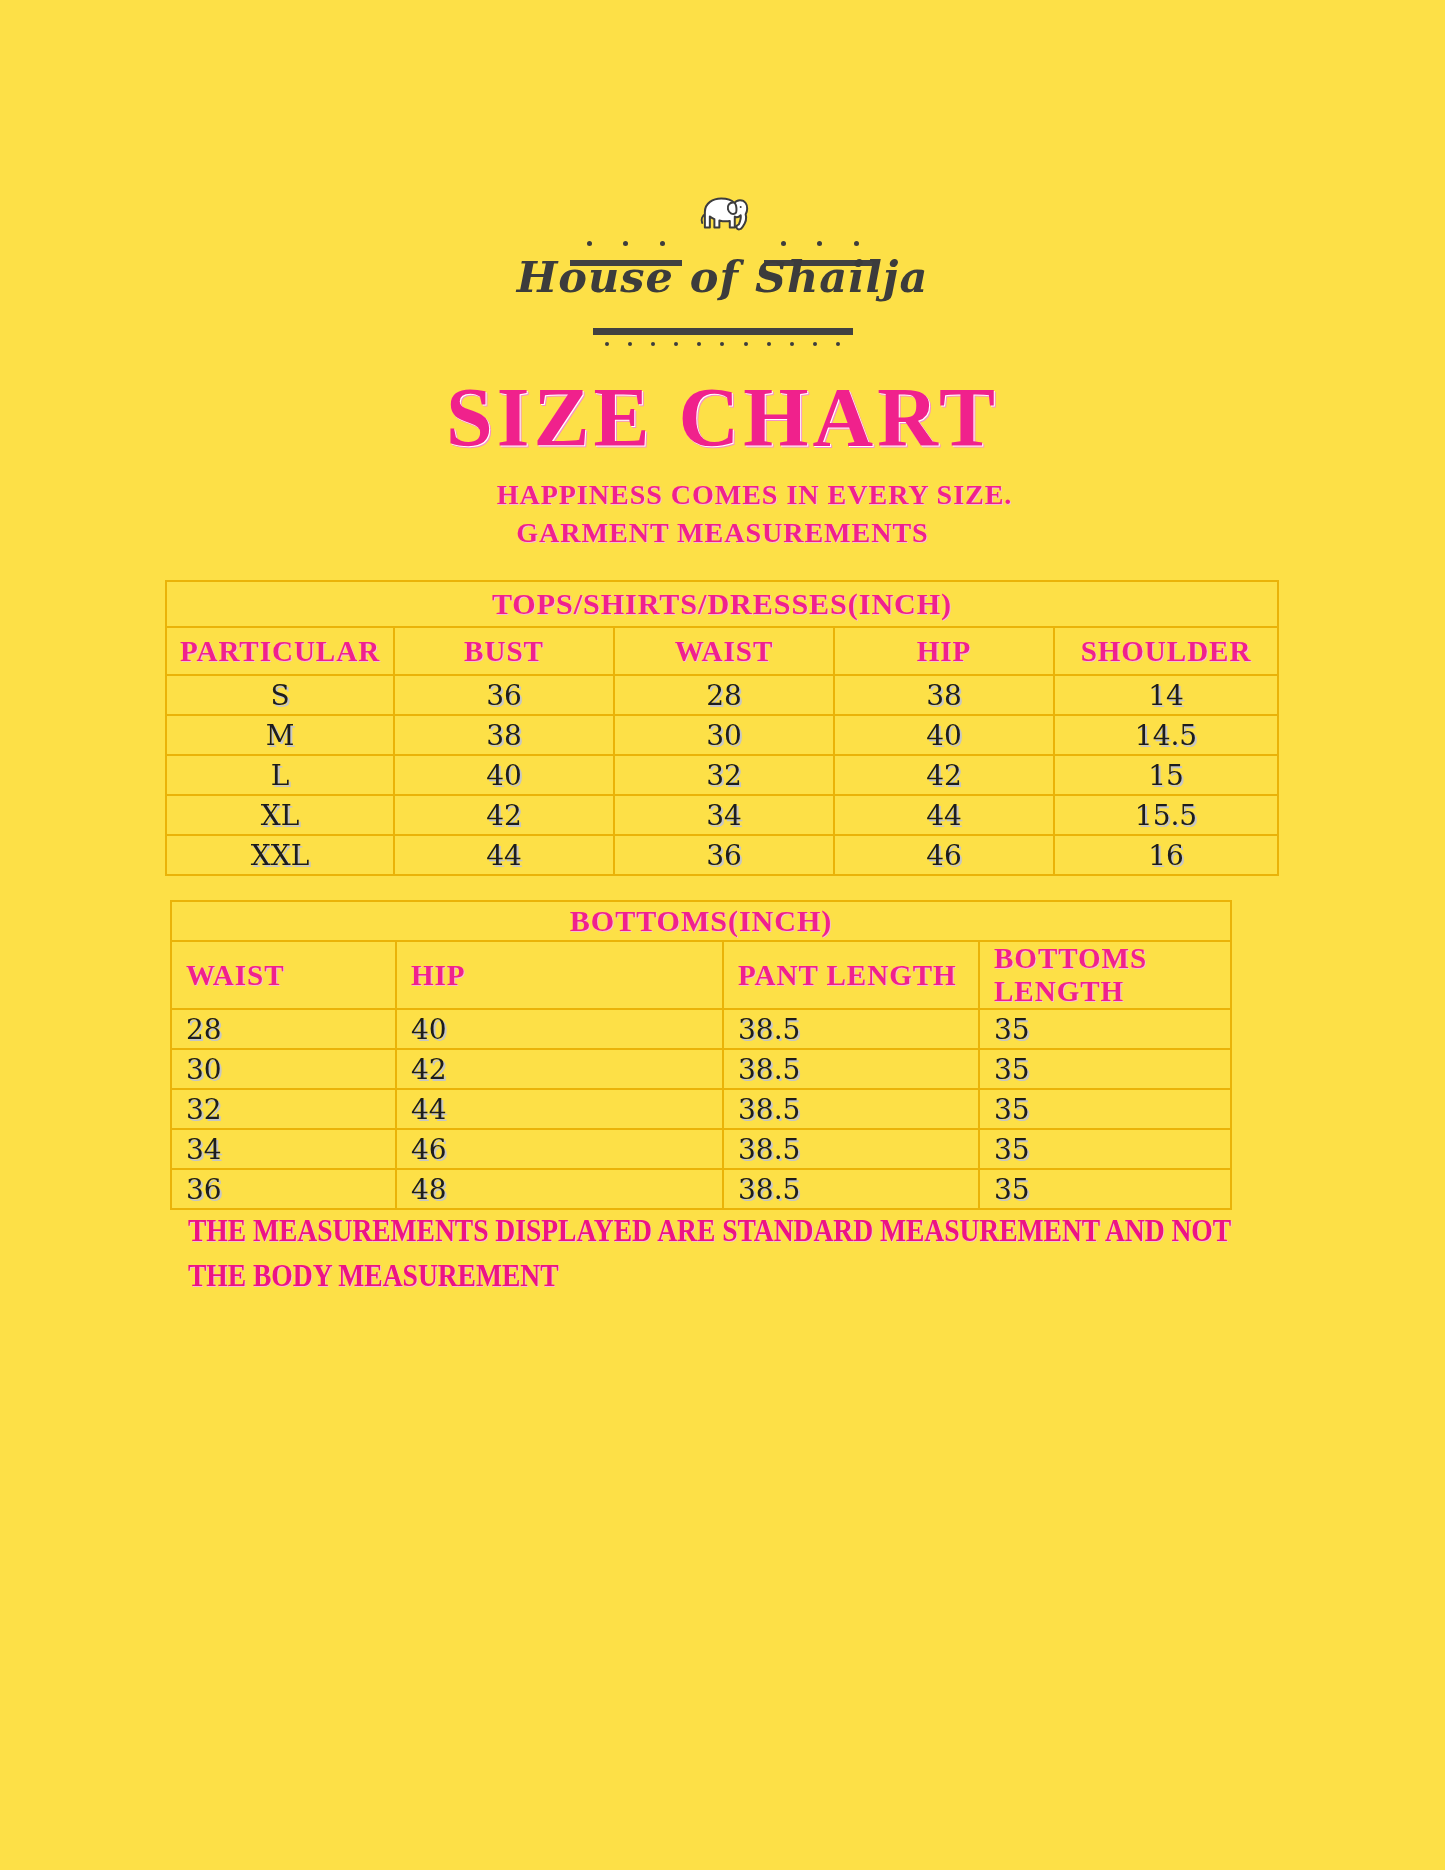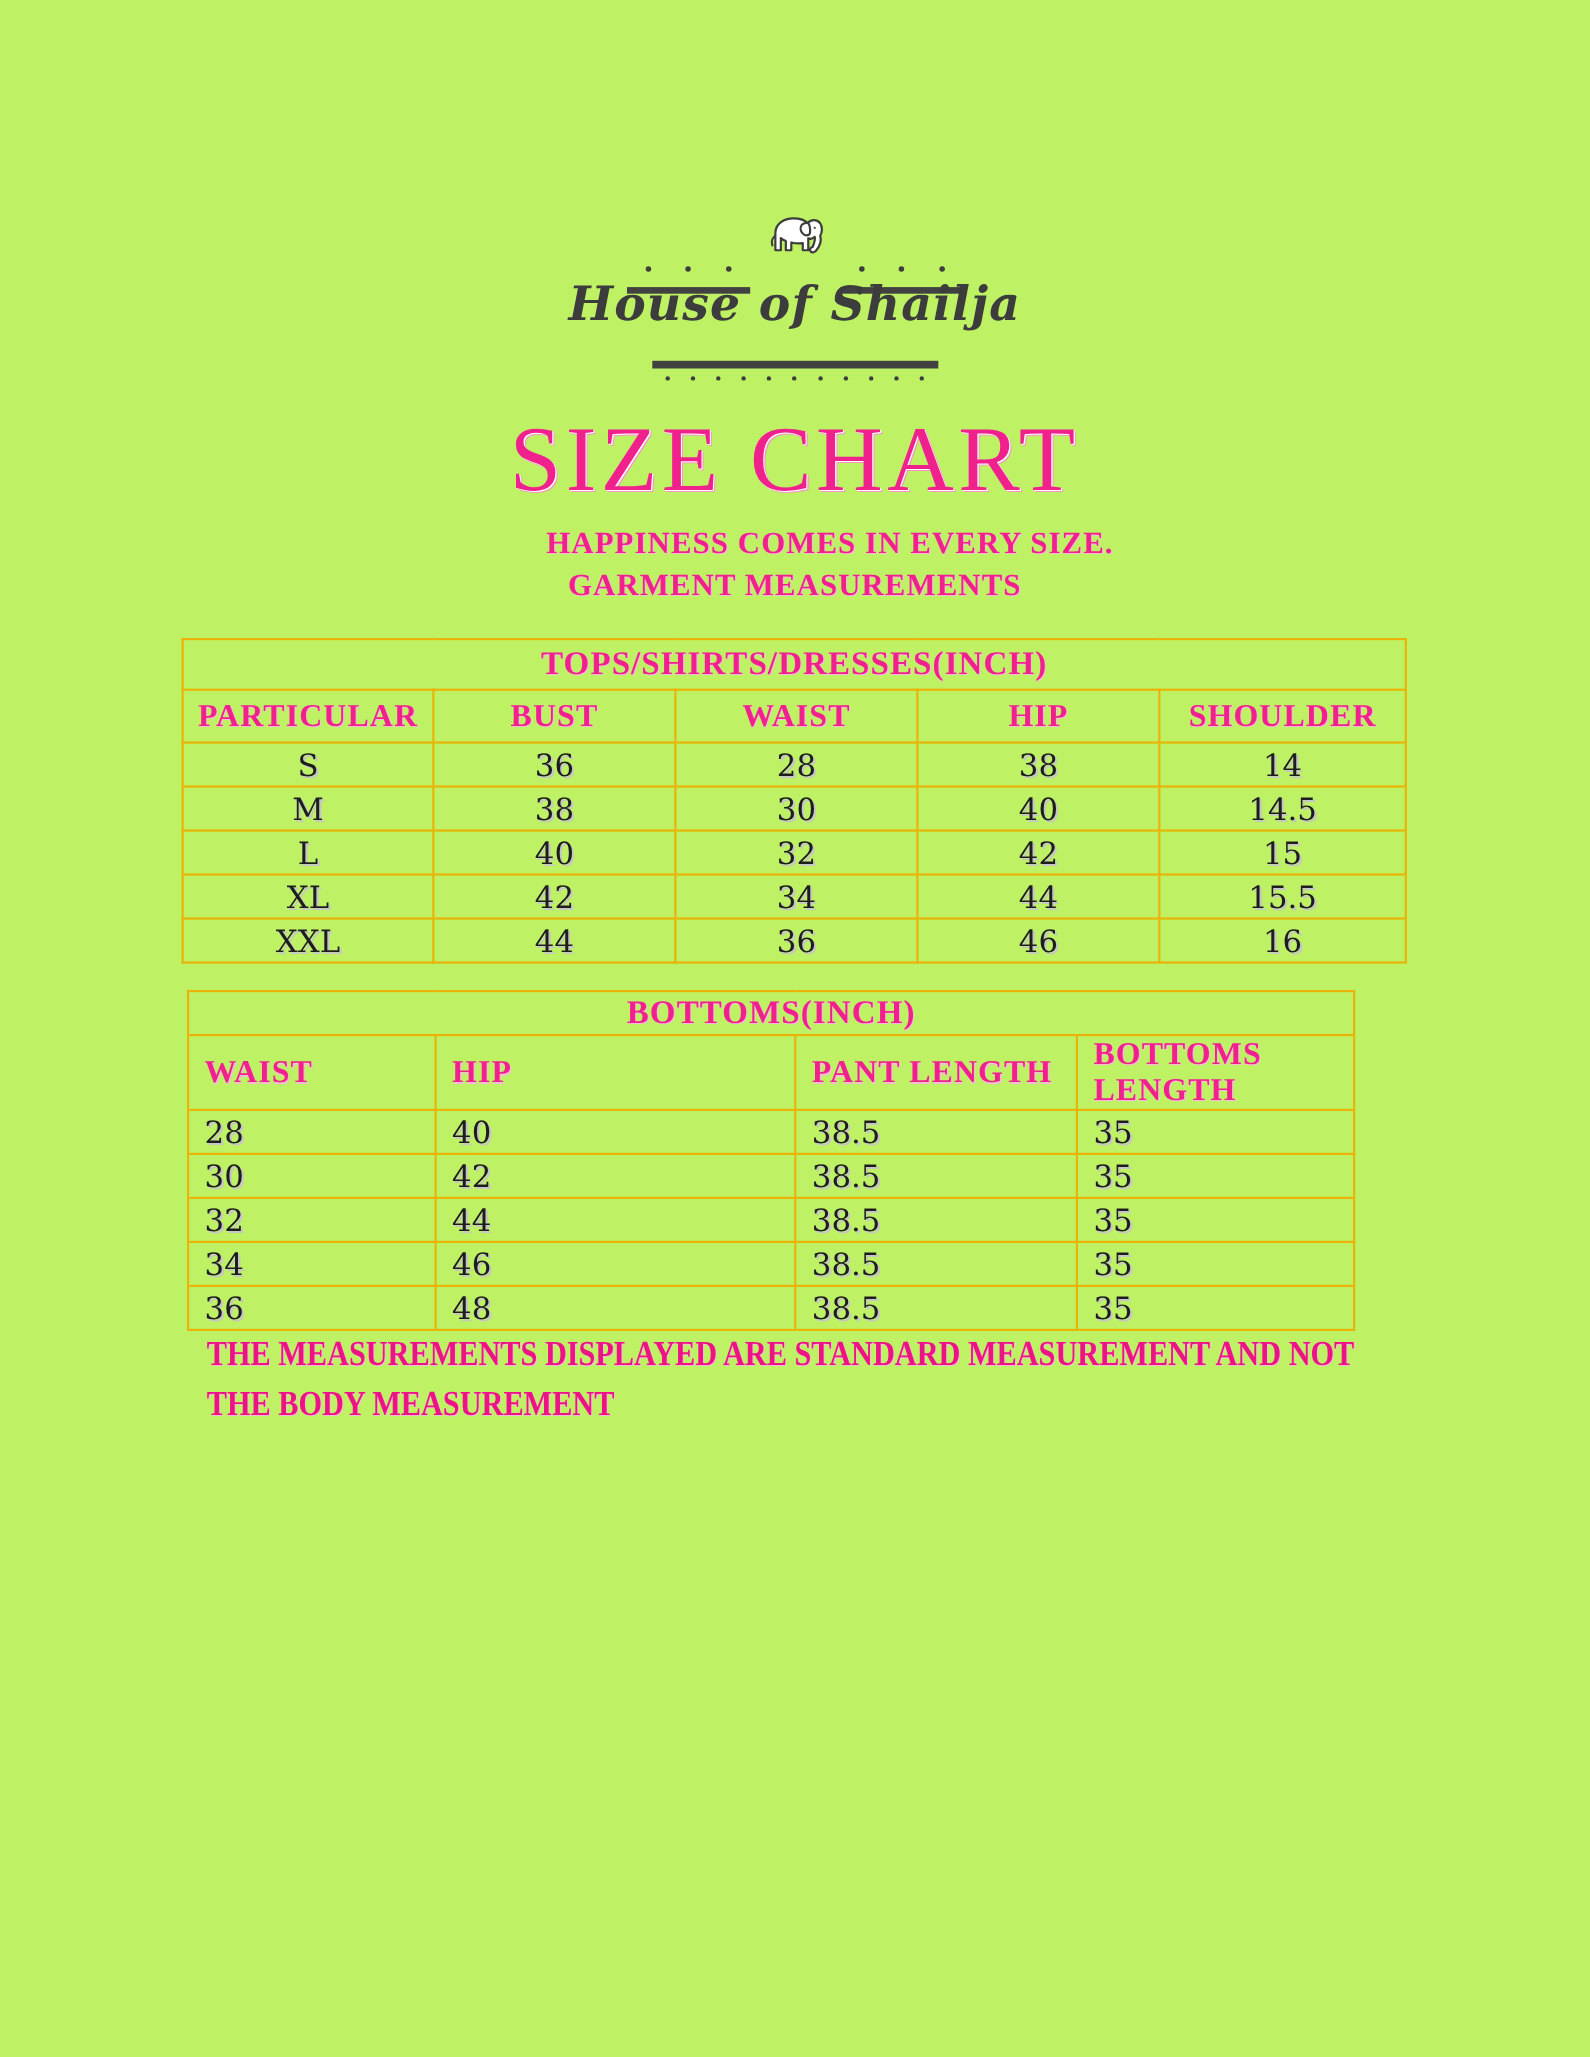"House of Shailja" .page { background: #bef264 -> #fde047 }
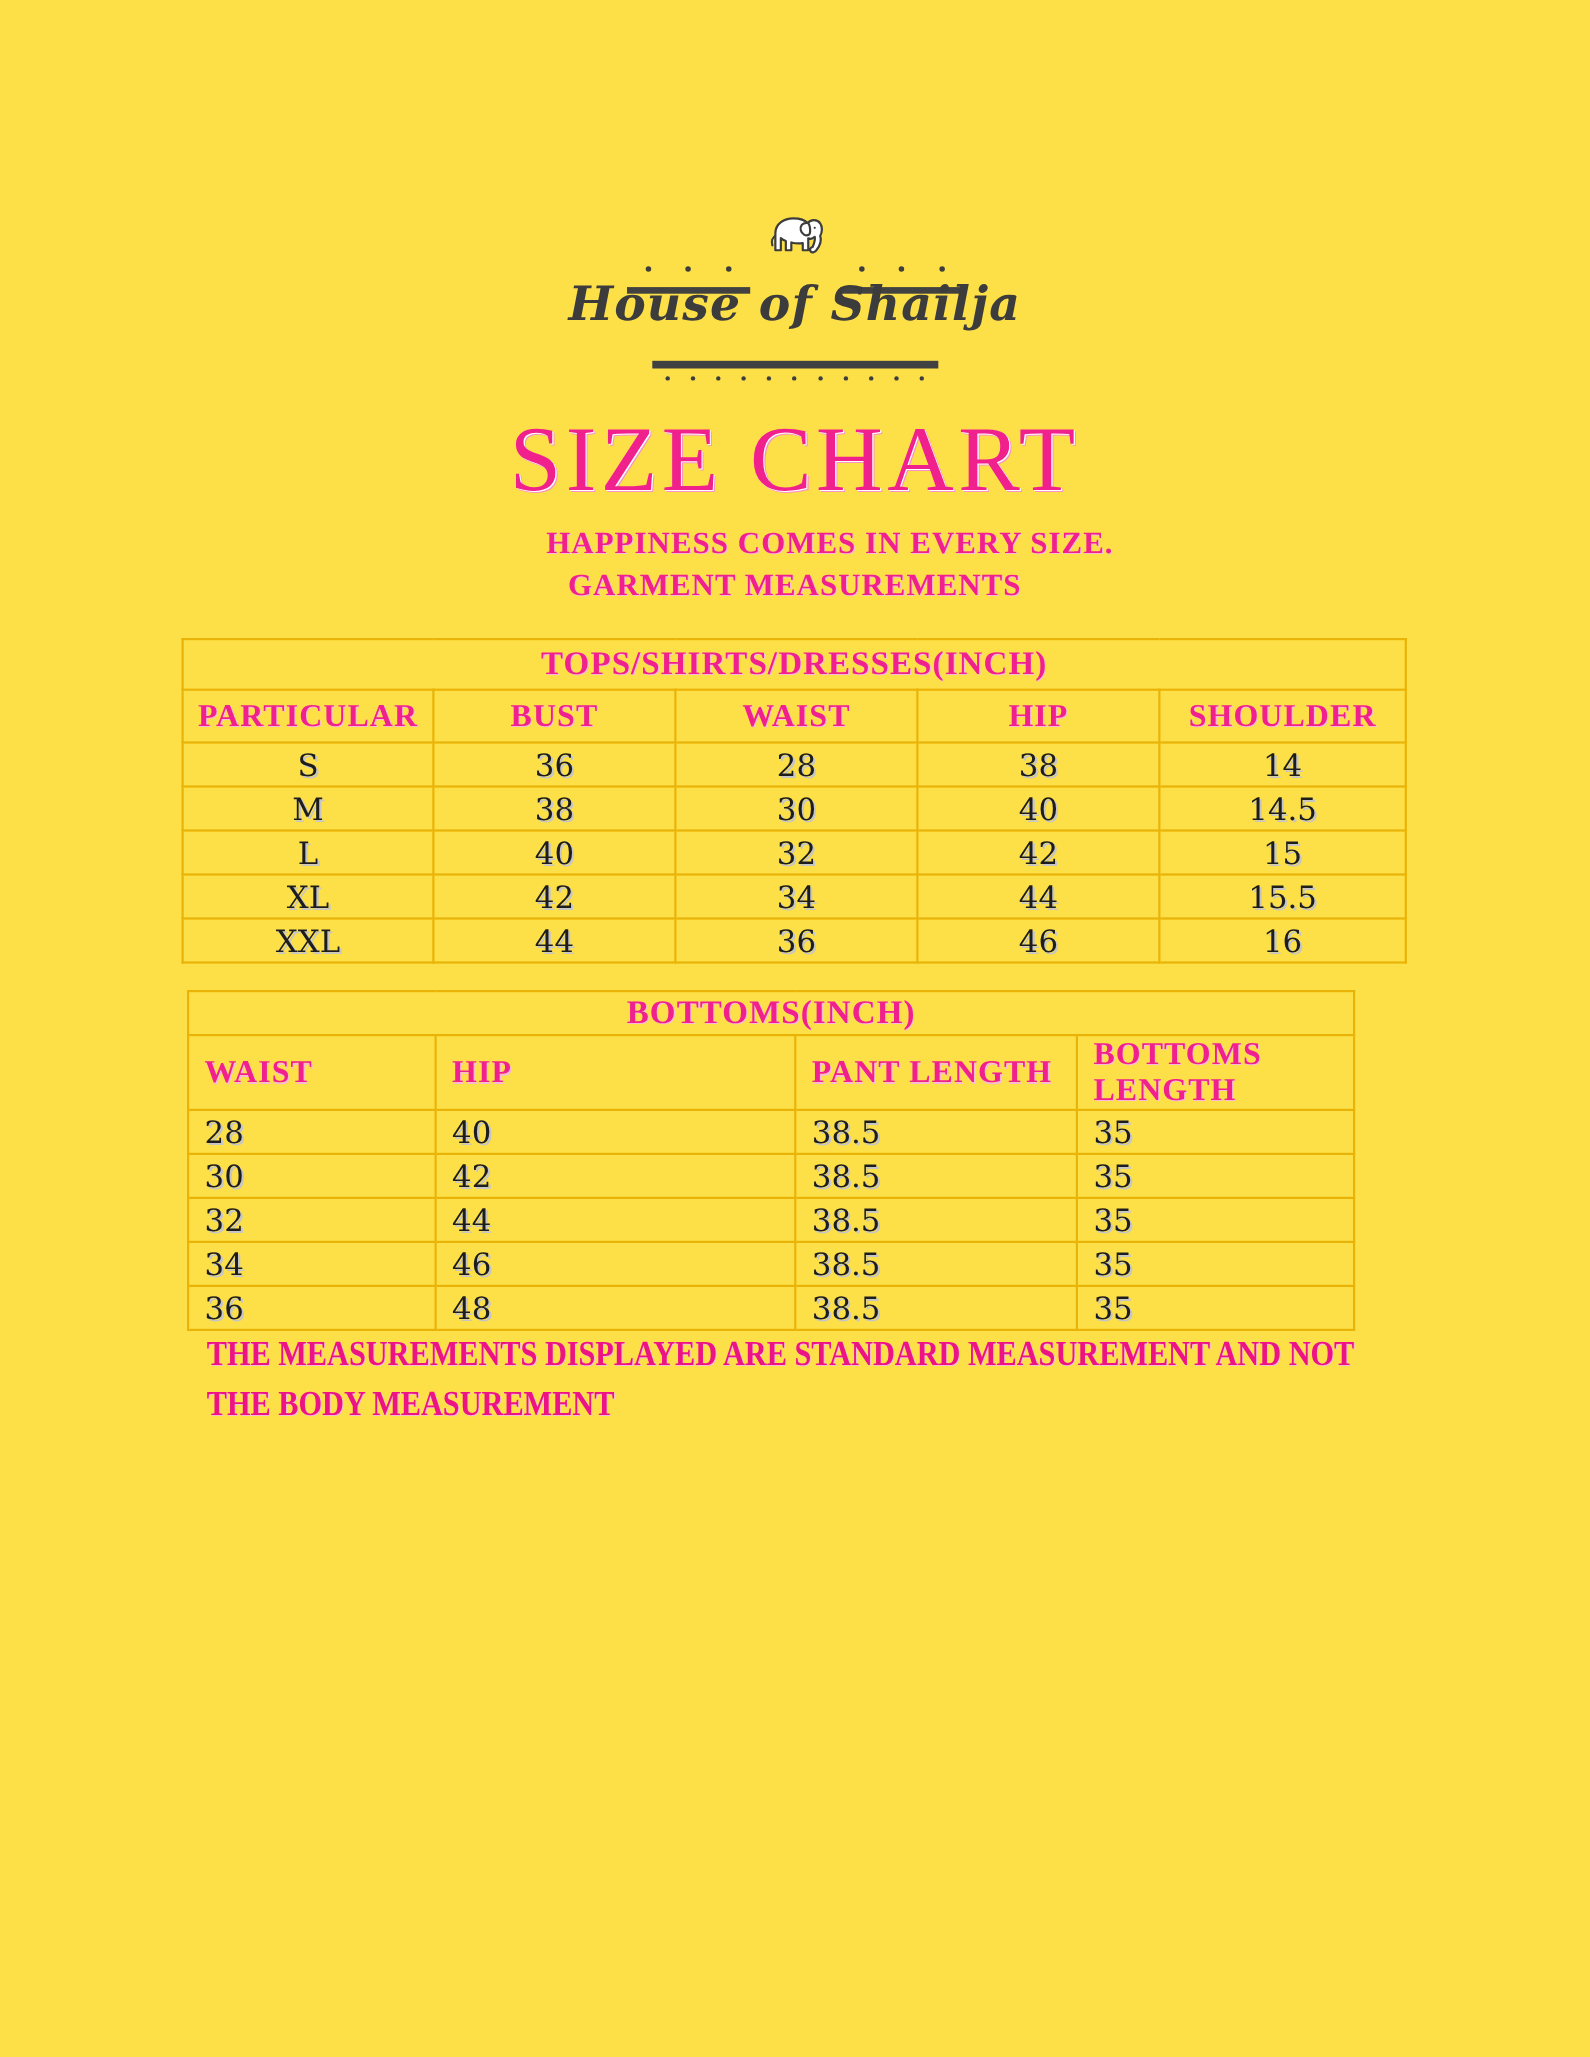"SIZE CHART" .size-chart-title { font-weight: normal -> bold }
